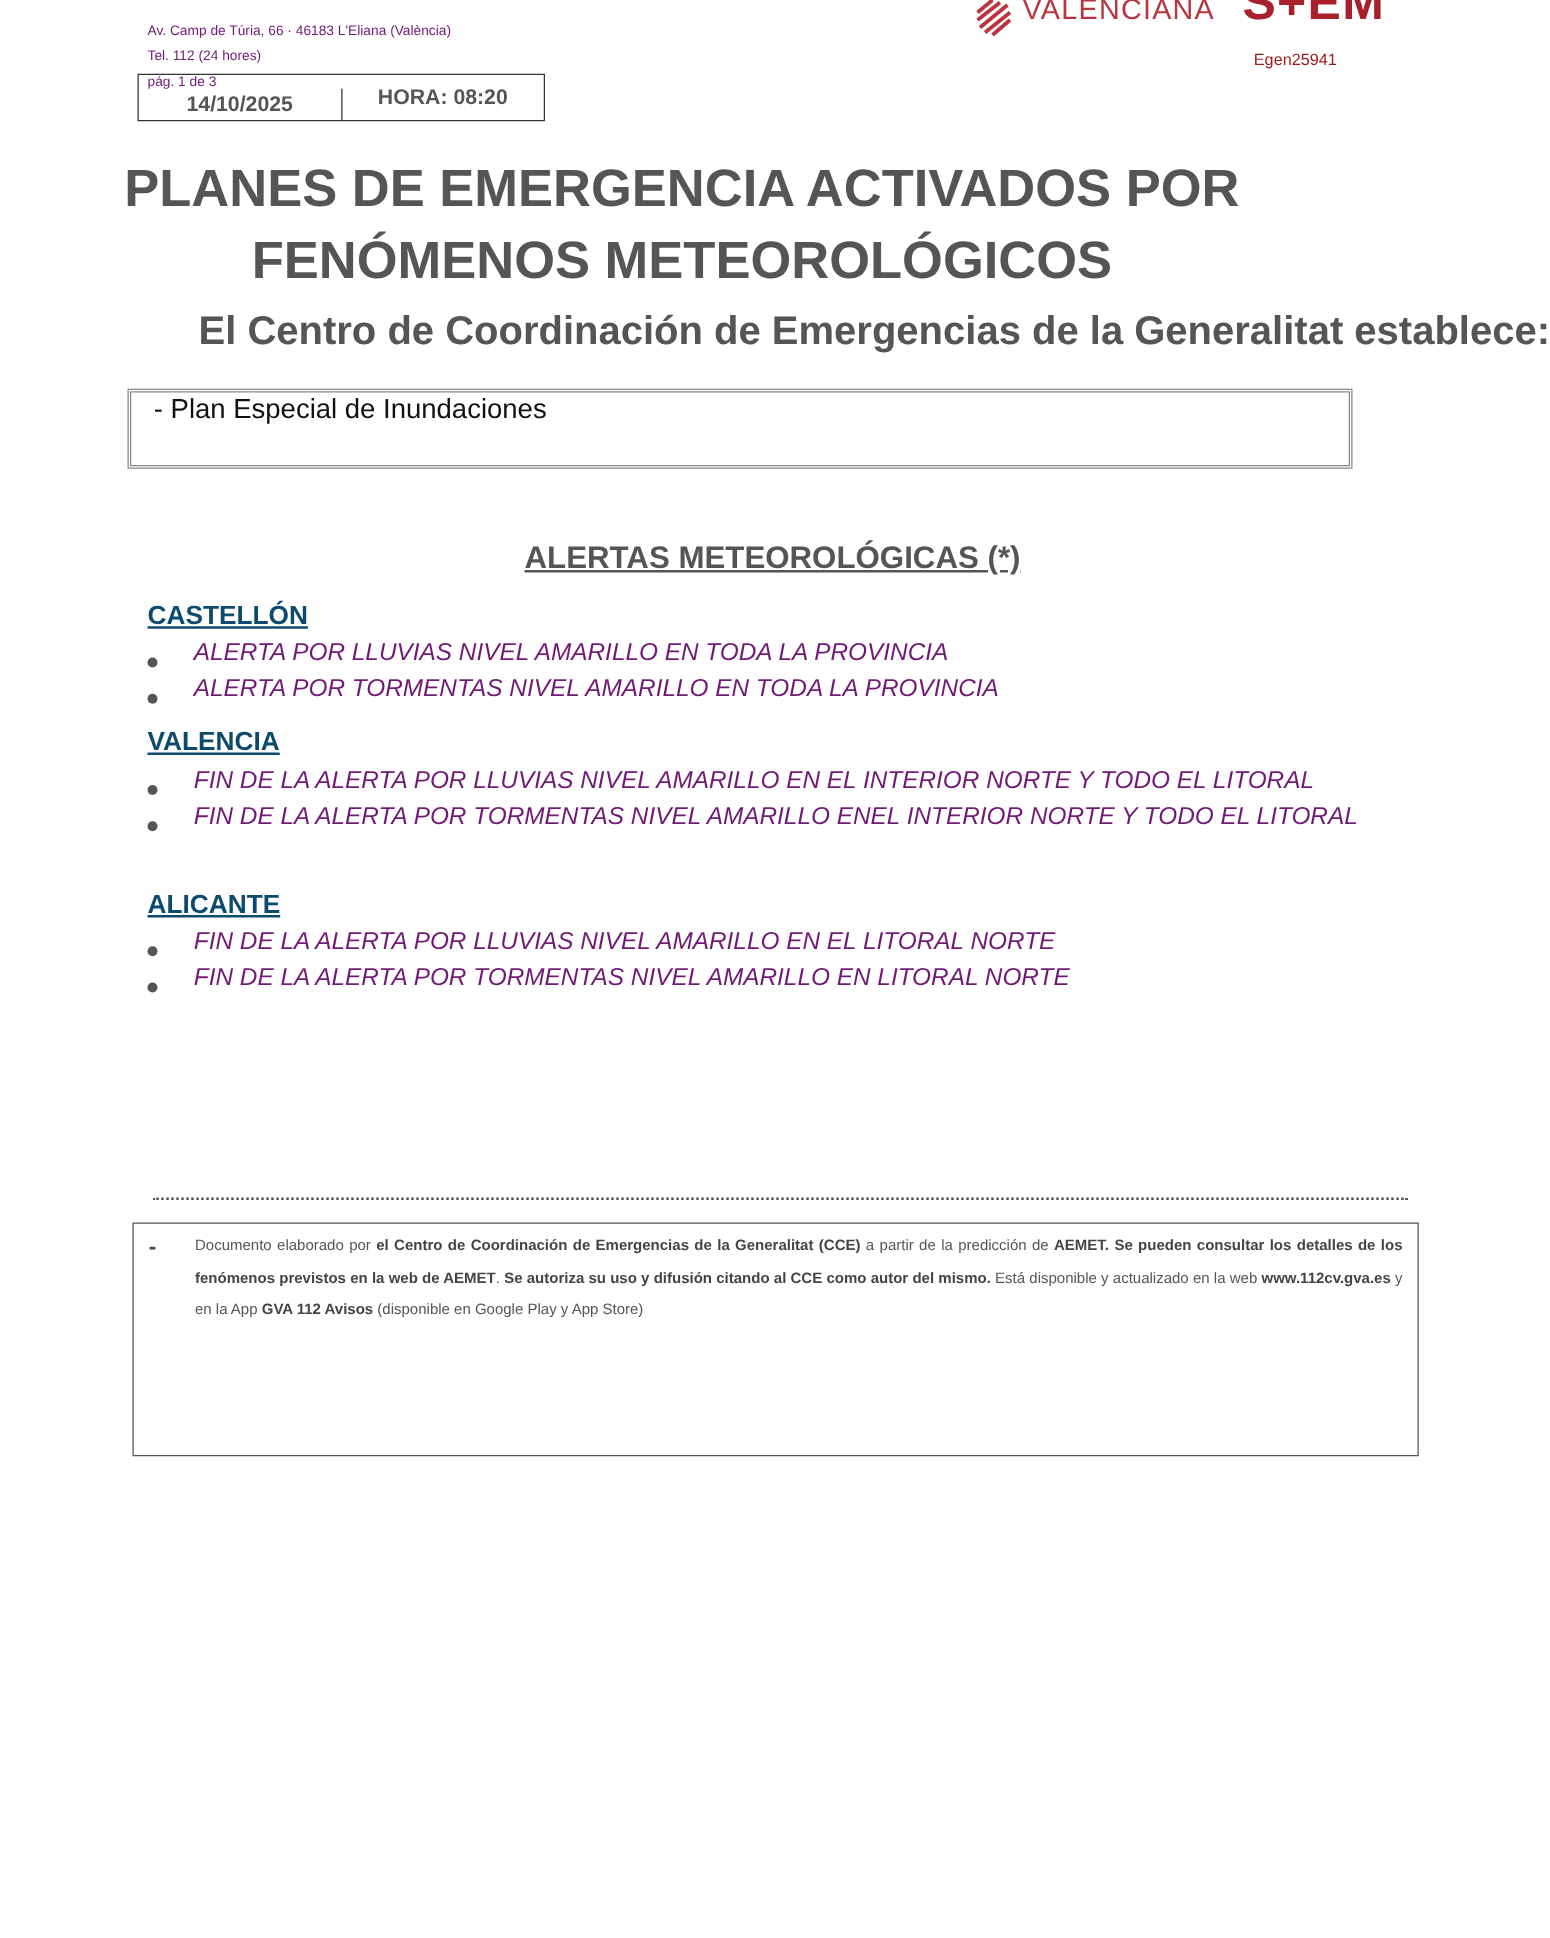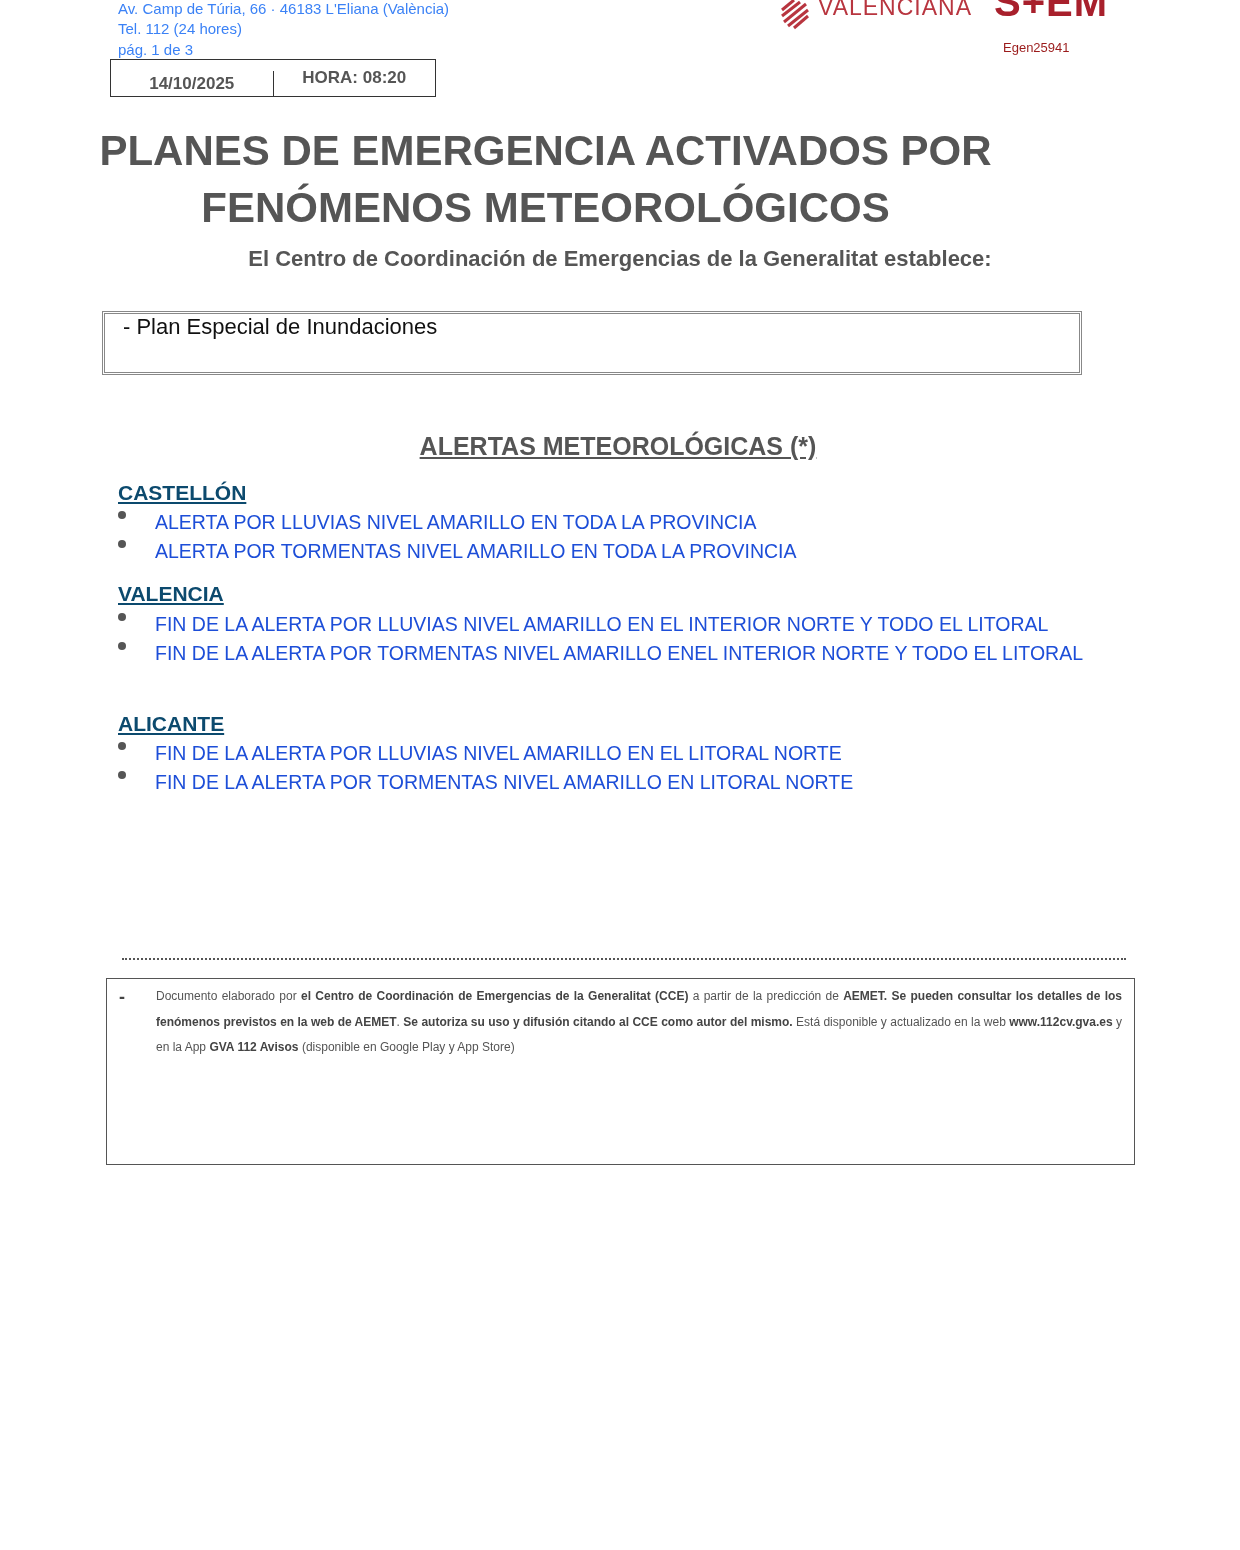"Av. Camp de Túria, 66" .addr { color: #3b82f6 -> #701a75; font-size: 15px -> 11px; margin-top: none -> 16px }
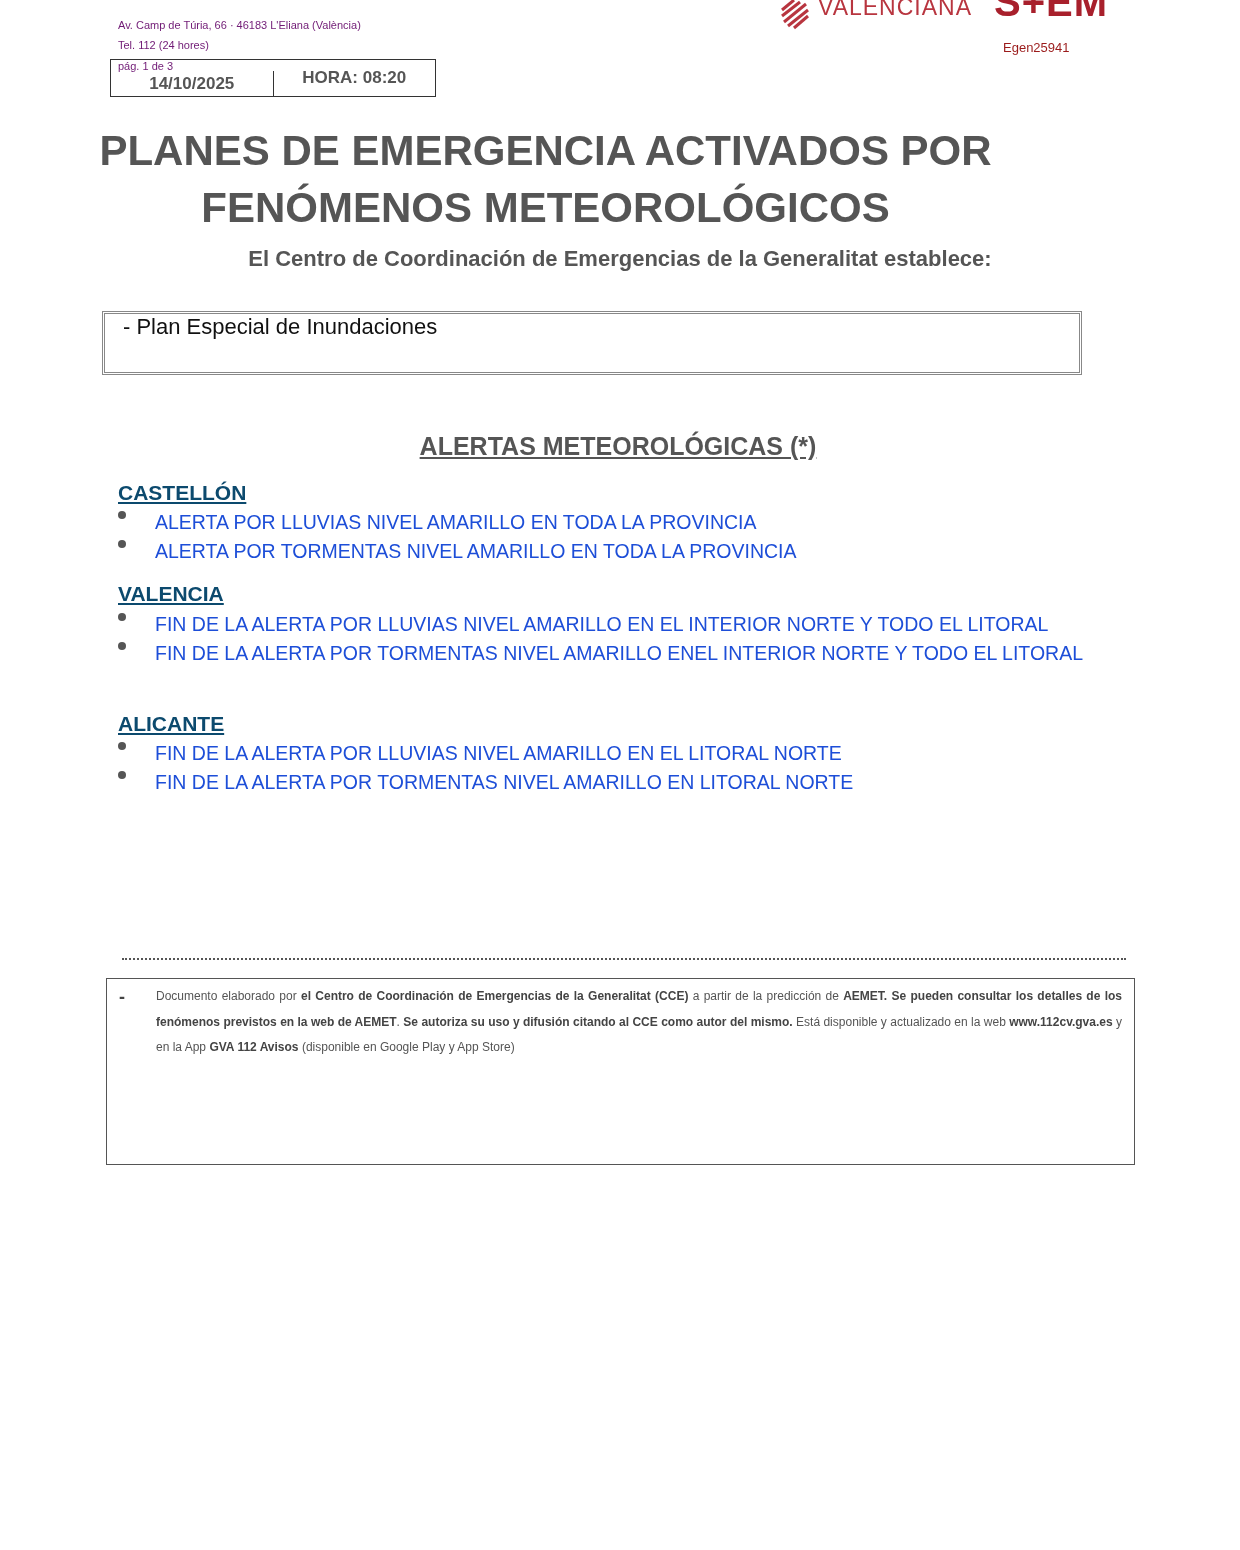"El Centro de Coordinación de Emergencias de la Generalitat establece:" .subtitle { font-size: 22px -> 32px; text-align: center -> right }
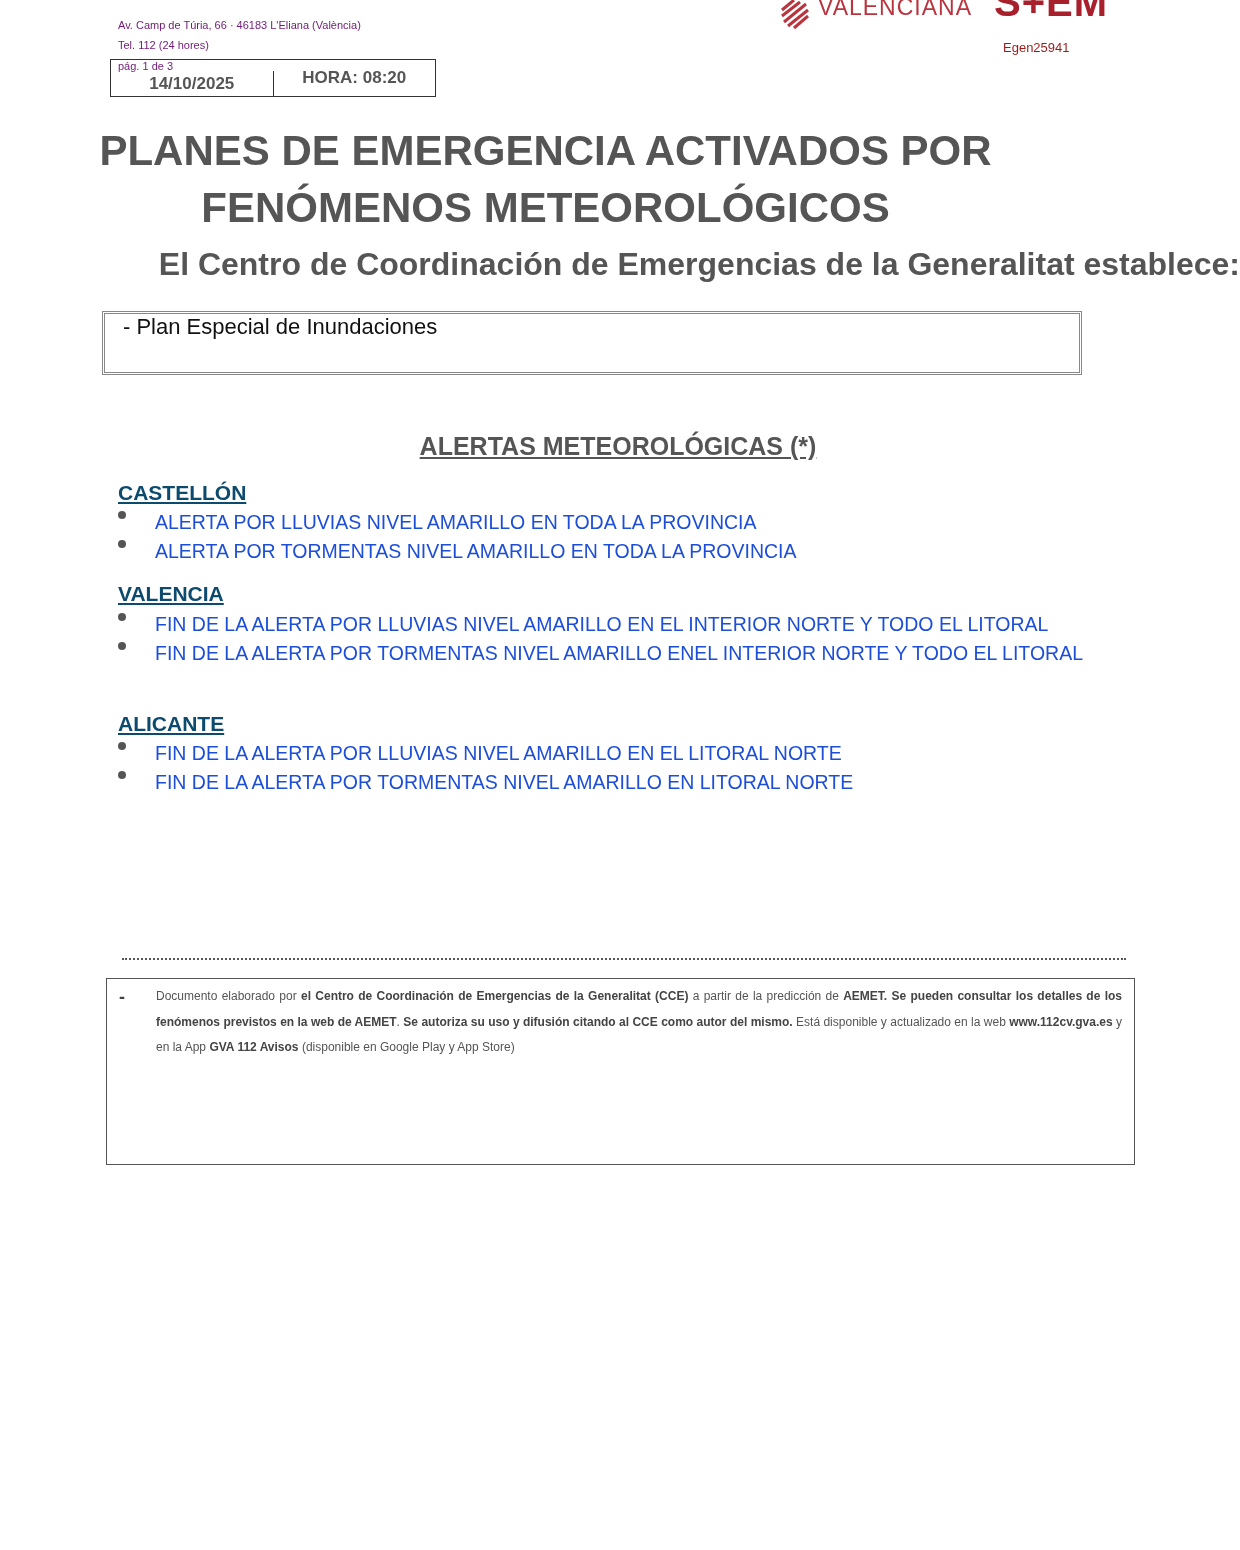"ALERTA POR LLUVIAS NIVEL AMARILLO" .item { align-items: flex-start -> flex-end; color: #1d4ed8 -> #701a75; font-style: none -> italic }
